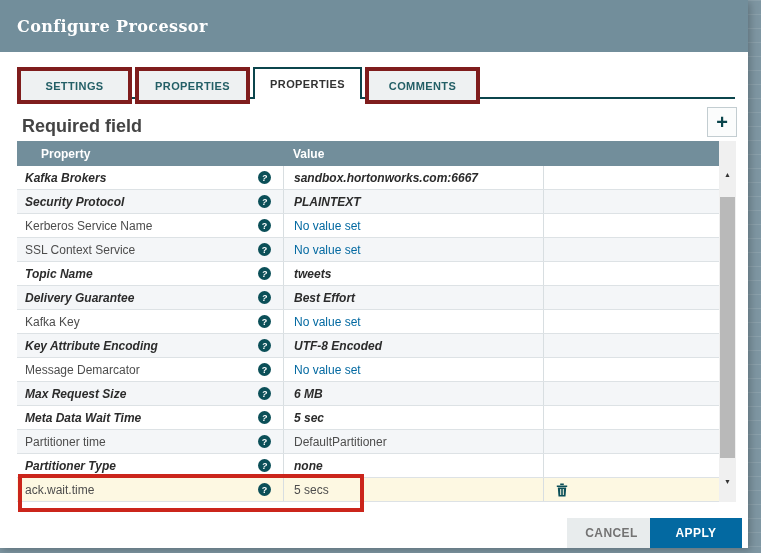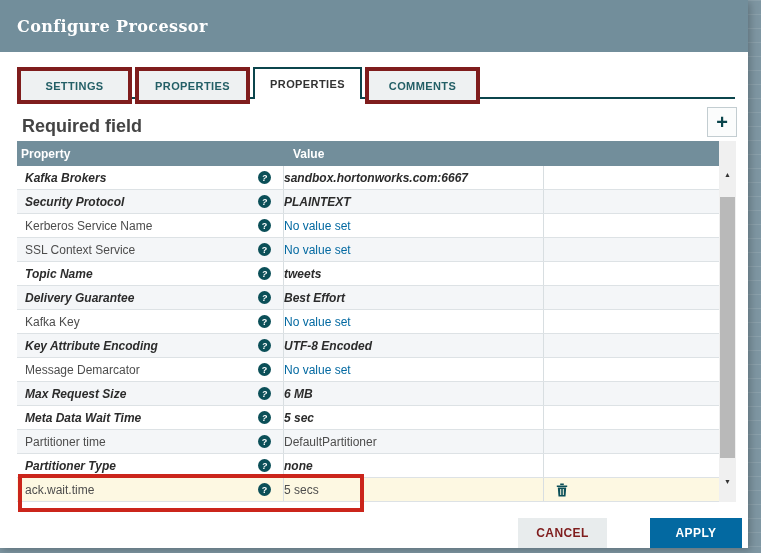"Property" .thead .hc1 { padding-left: 4px -> 24px }
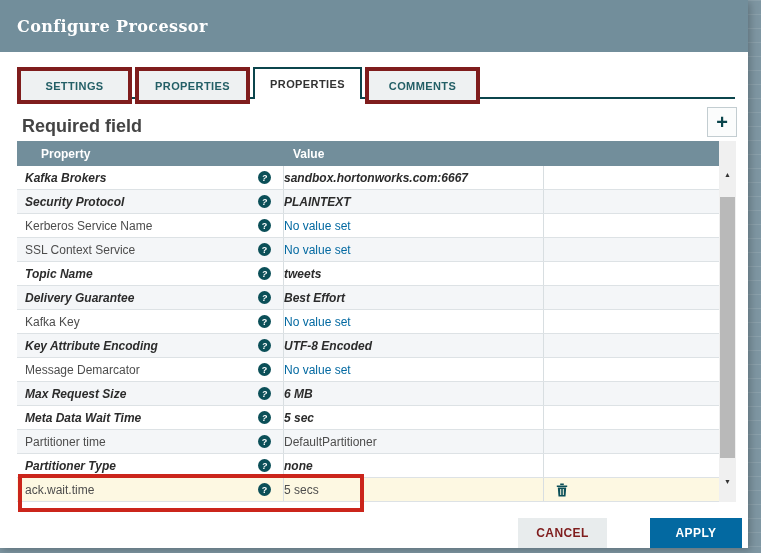"sandbox.hortonworks.com:6667" .cell.val { padding-left: none -> 10px }
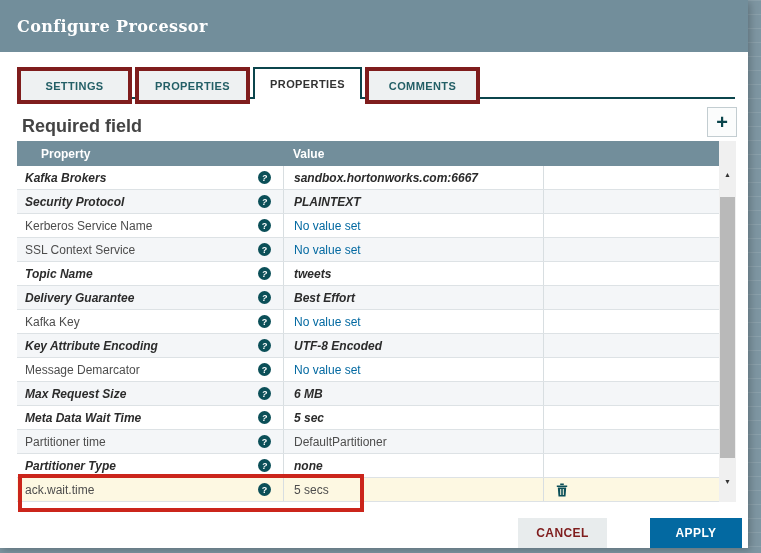"CANCEL" .btn-cancel { color: #7f1d1d -> #737373; left: 518px -> 567px }
